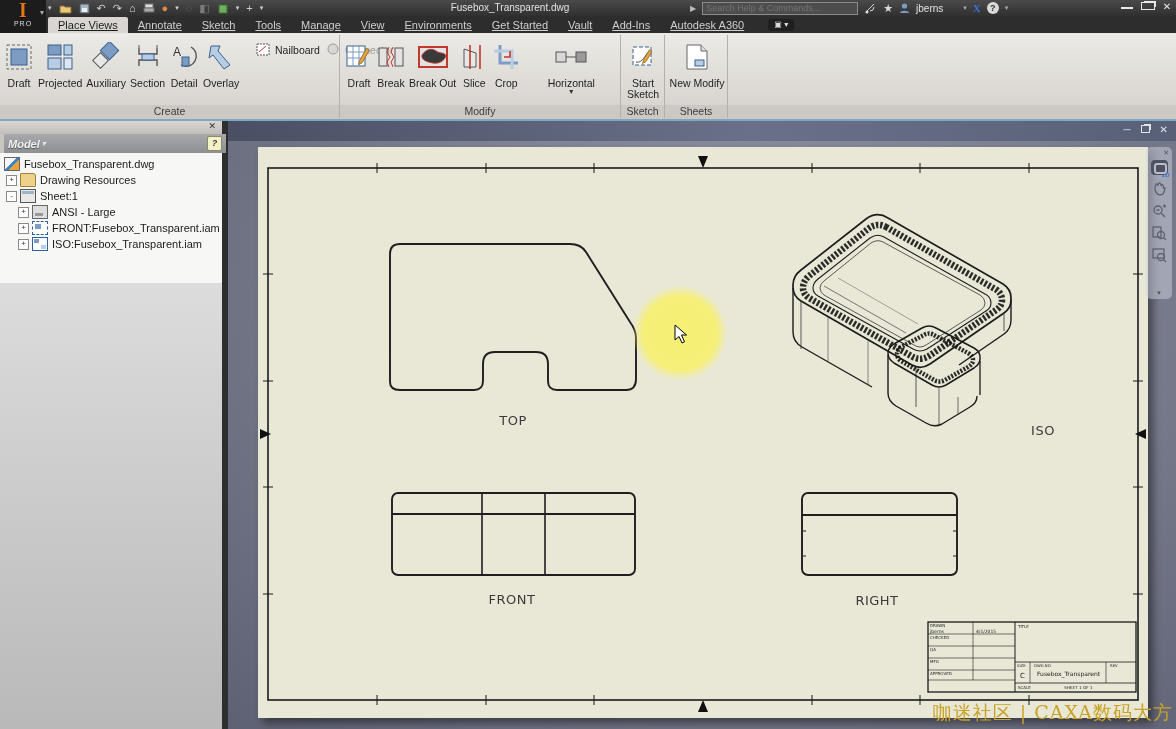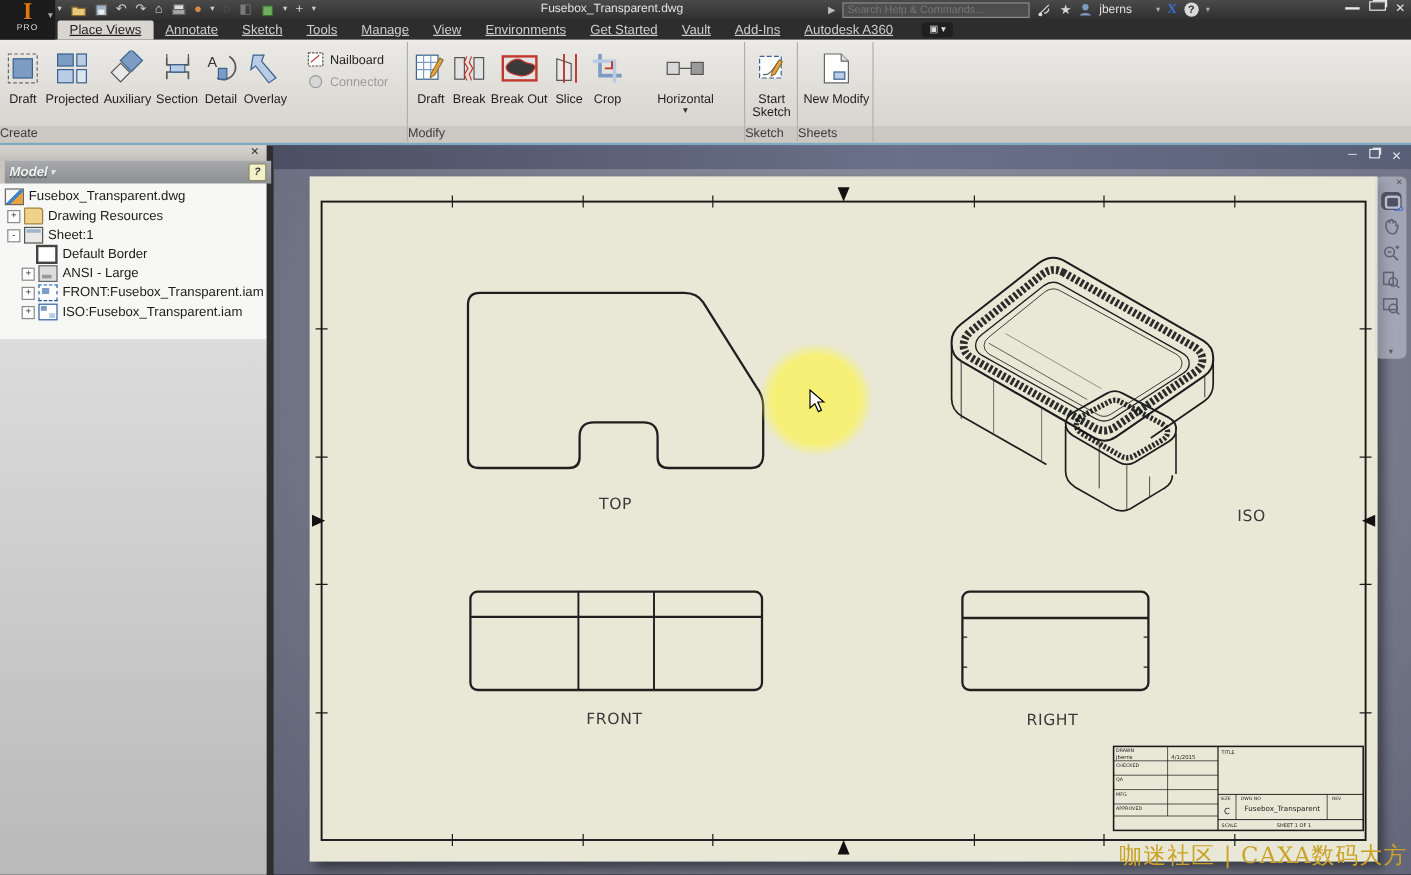"Nailboard" .sidebtns { flex-direction: column -> row }
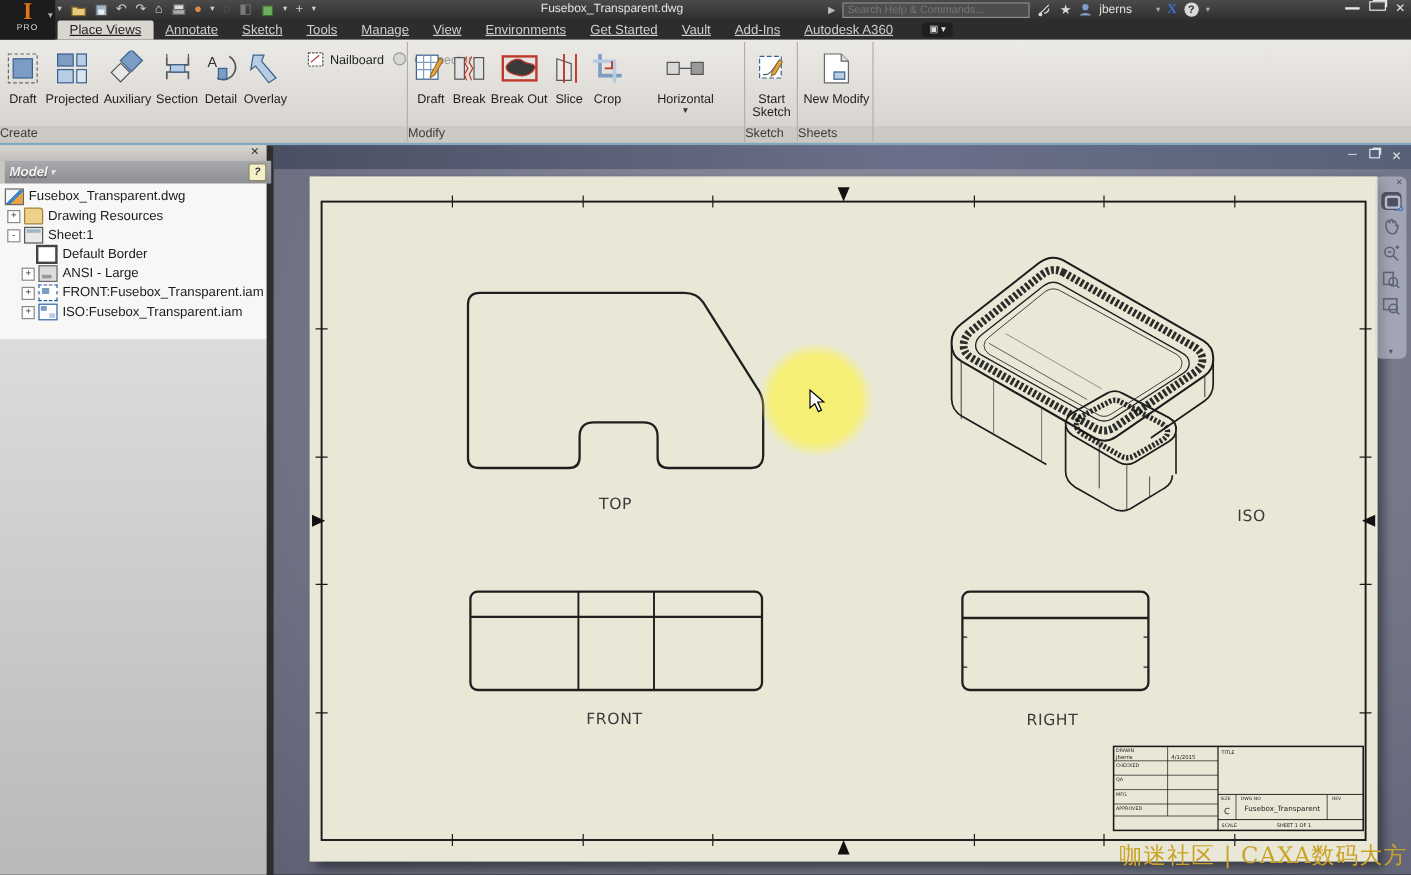"Create" .plabel { text-align: left -> center }
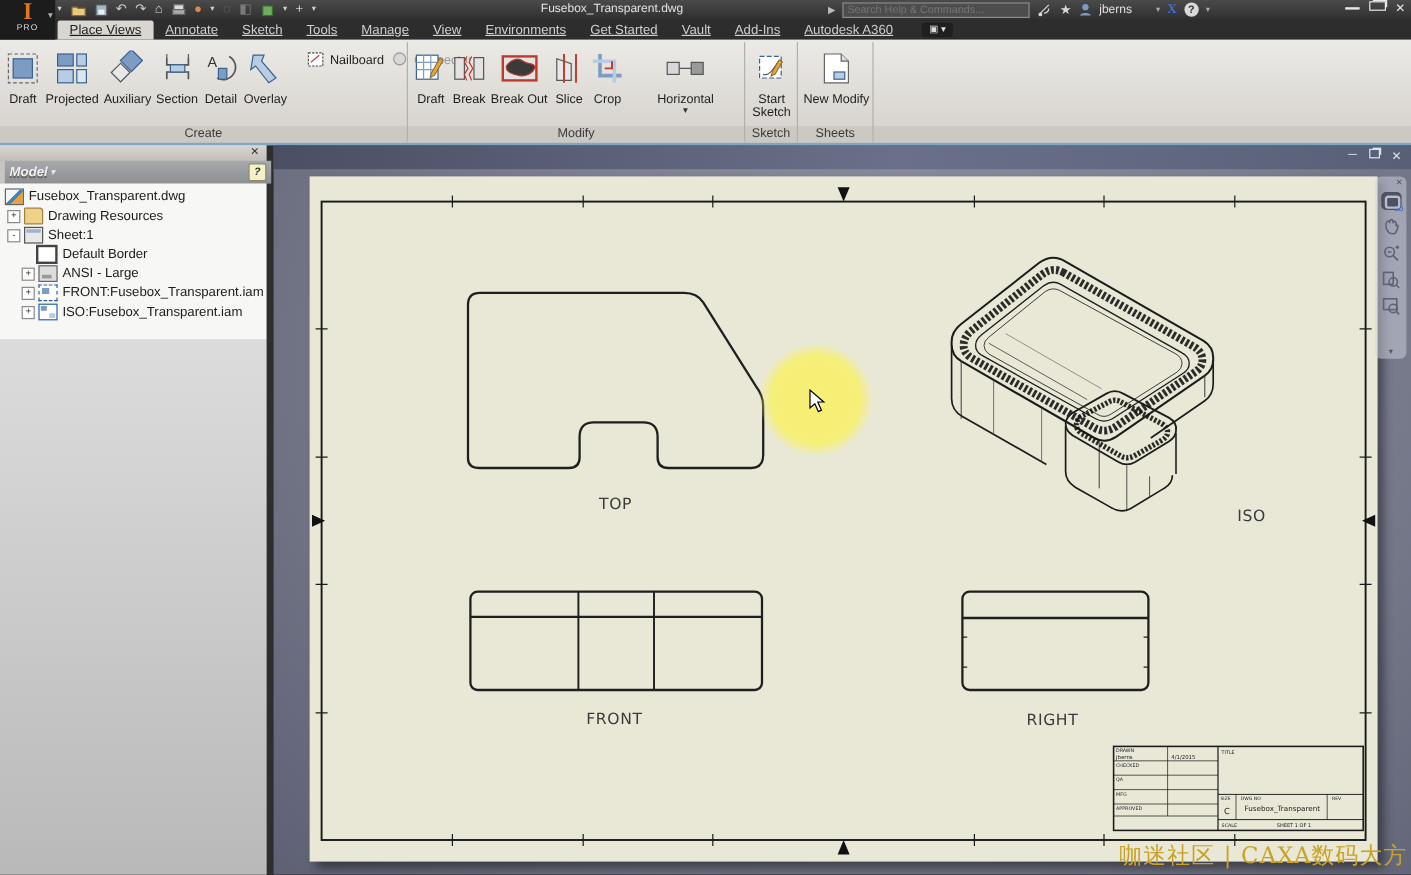"Default Border" div.trow { html: <div> <span></span> <span>Default Border</span> </div> -> none }
